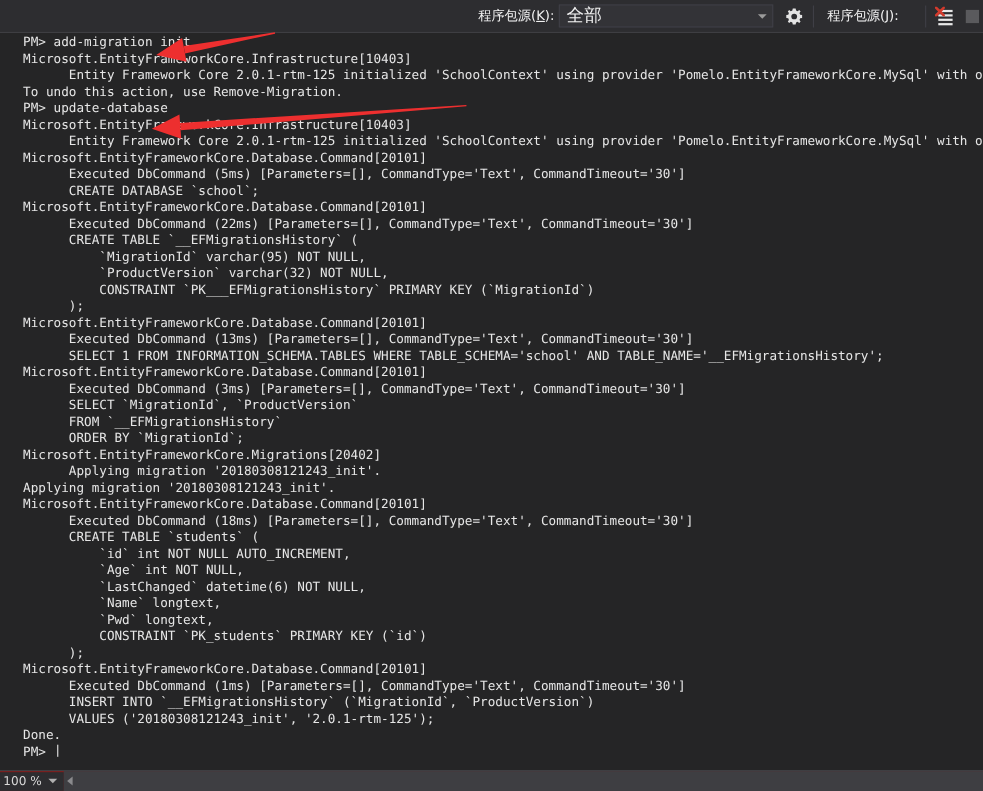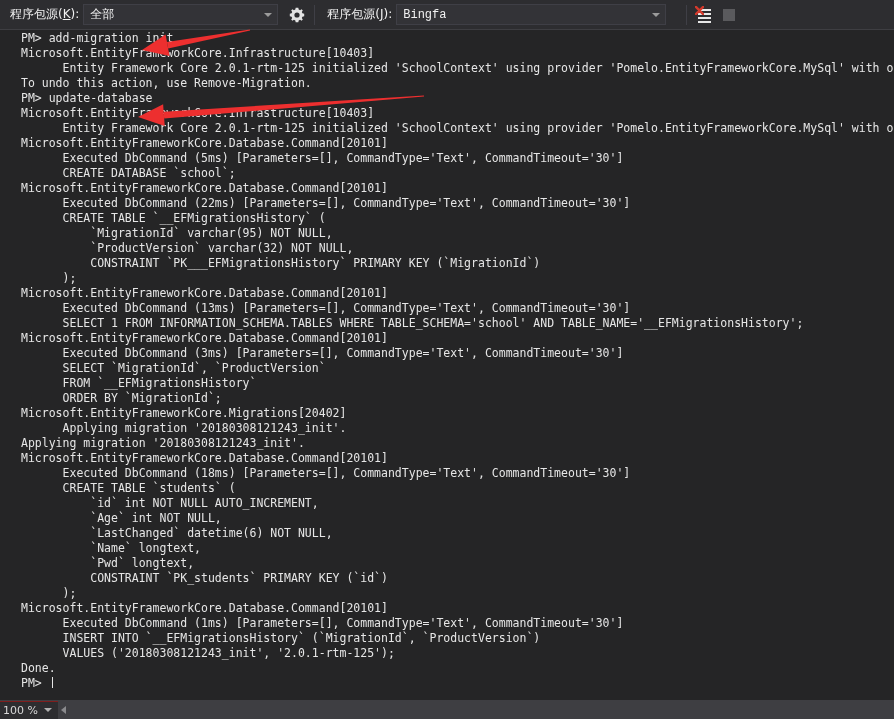"程序包源(K):" .toolbar { justify-content: none -> flex-end }
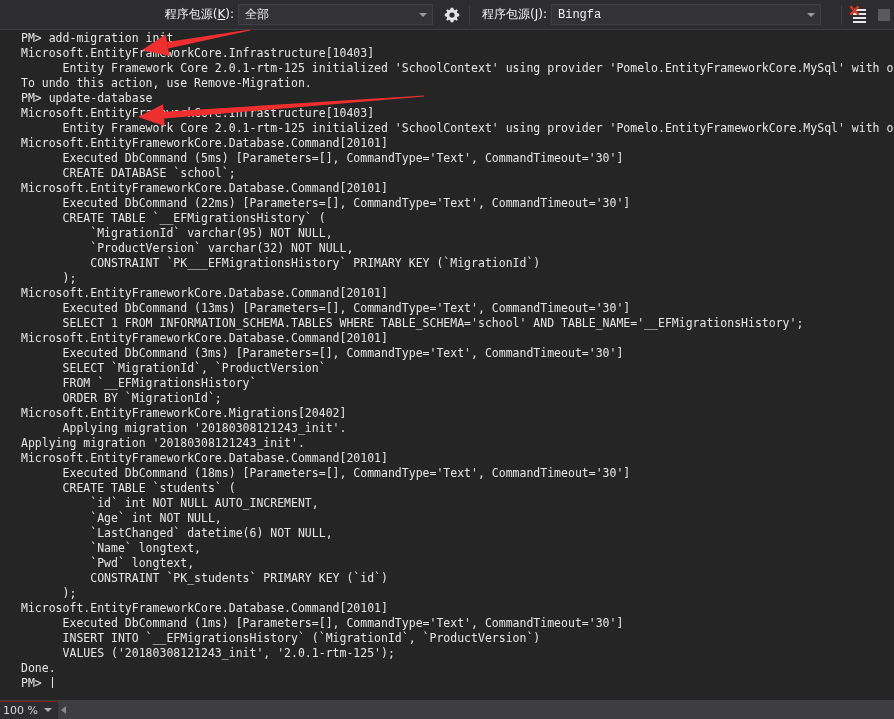"全部" .combo-value { font-family: Liberation Mono, monospace -> Liberation Sans, sans-serif; font-size: 12px -> 16px }
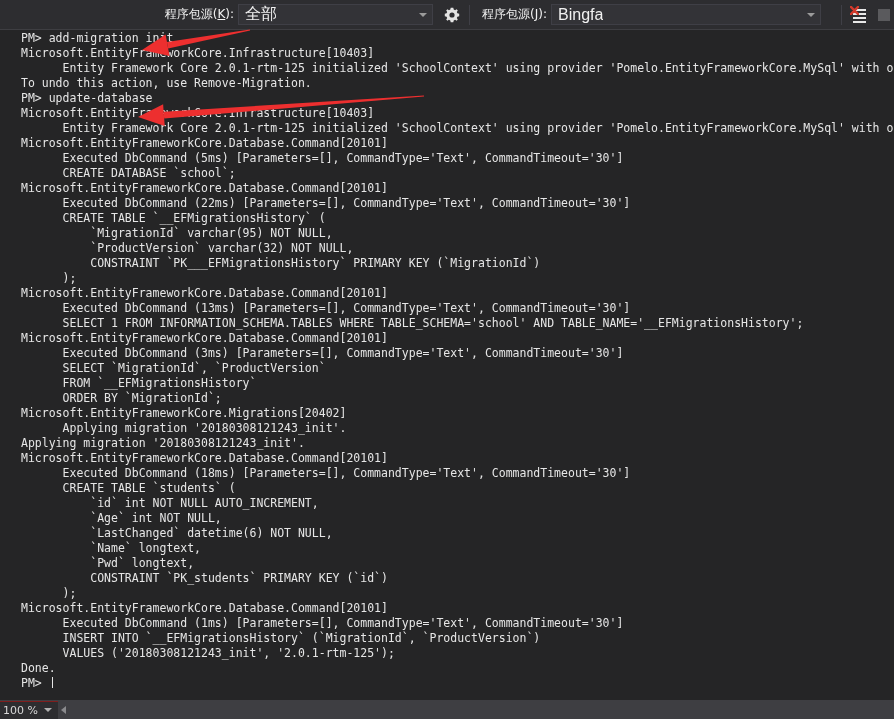"Bingfa" div.combo { html: <div> <span>Bingfa</span> <span></span> </div> -> none }
